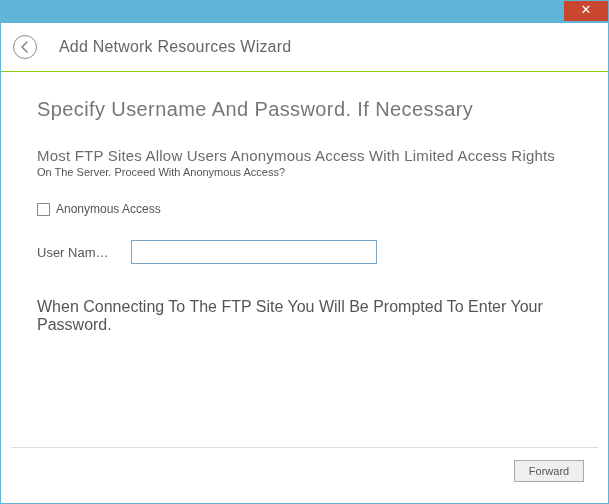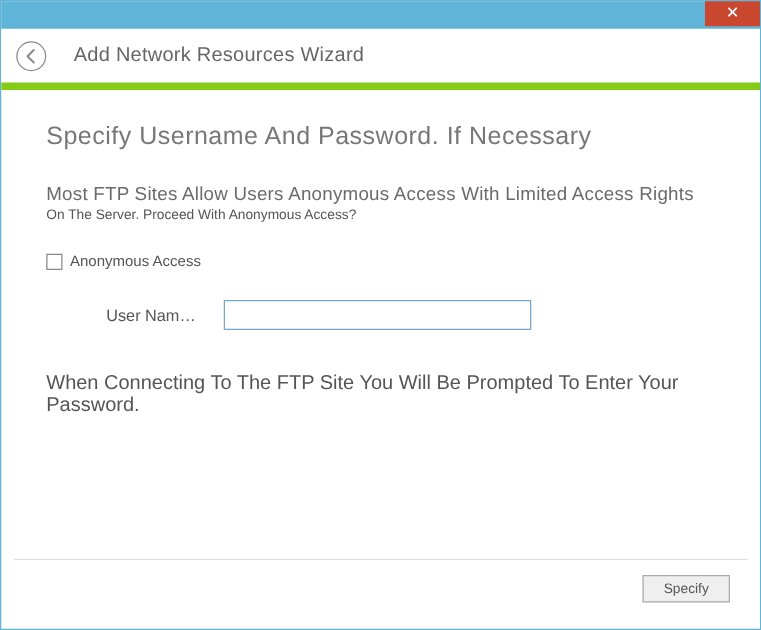"Add Network Resources Wizard" .header { border-bottom: 6px solid #84cc16 -> 1px solid #84cc16 }
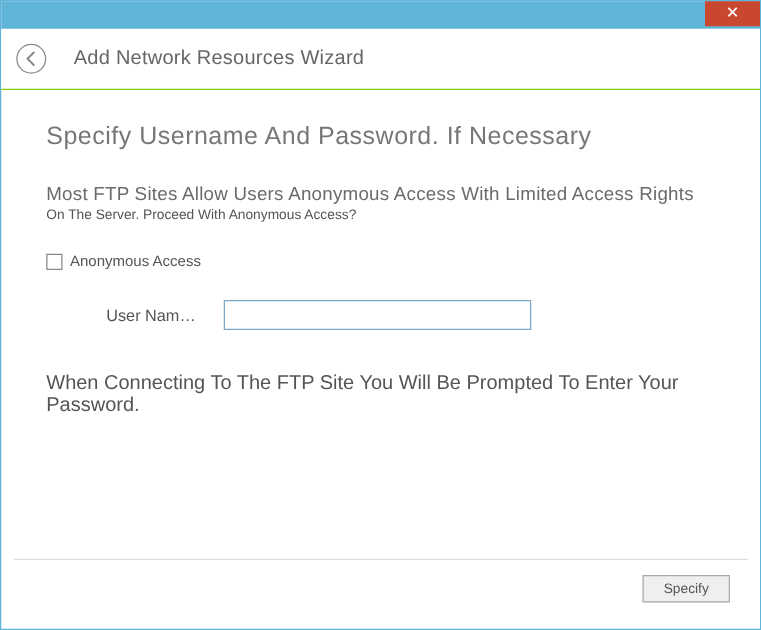"User Nam…" .field-row { margin-left: 48px -> none }
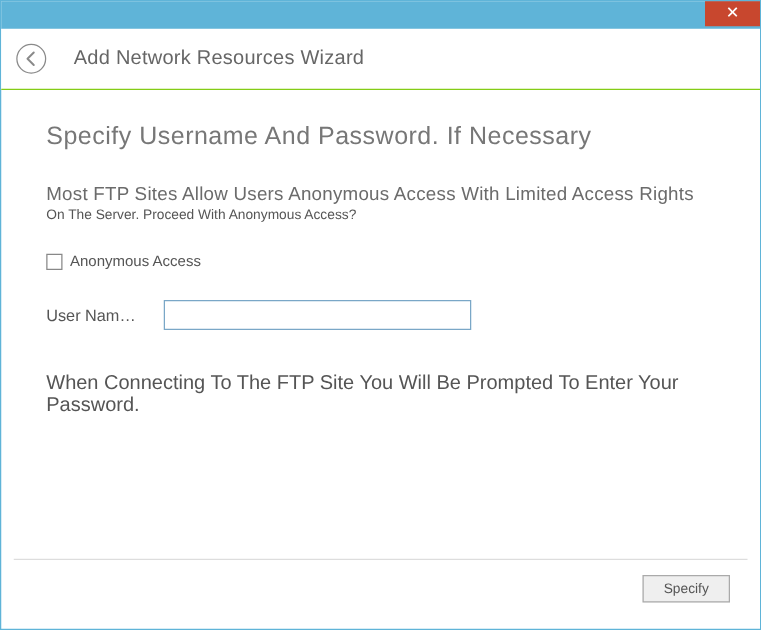"Specify" button.btn { text: Specify -> Forward }
